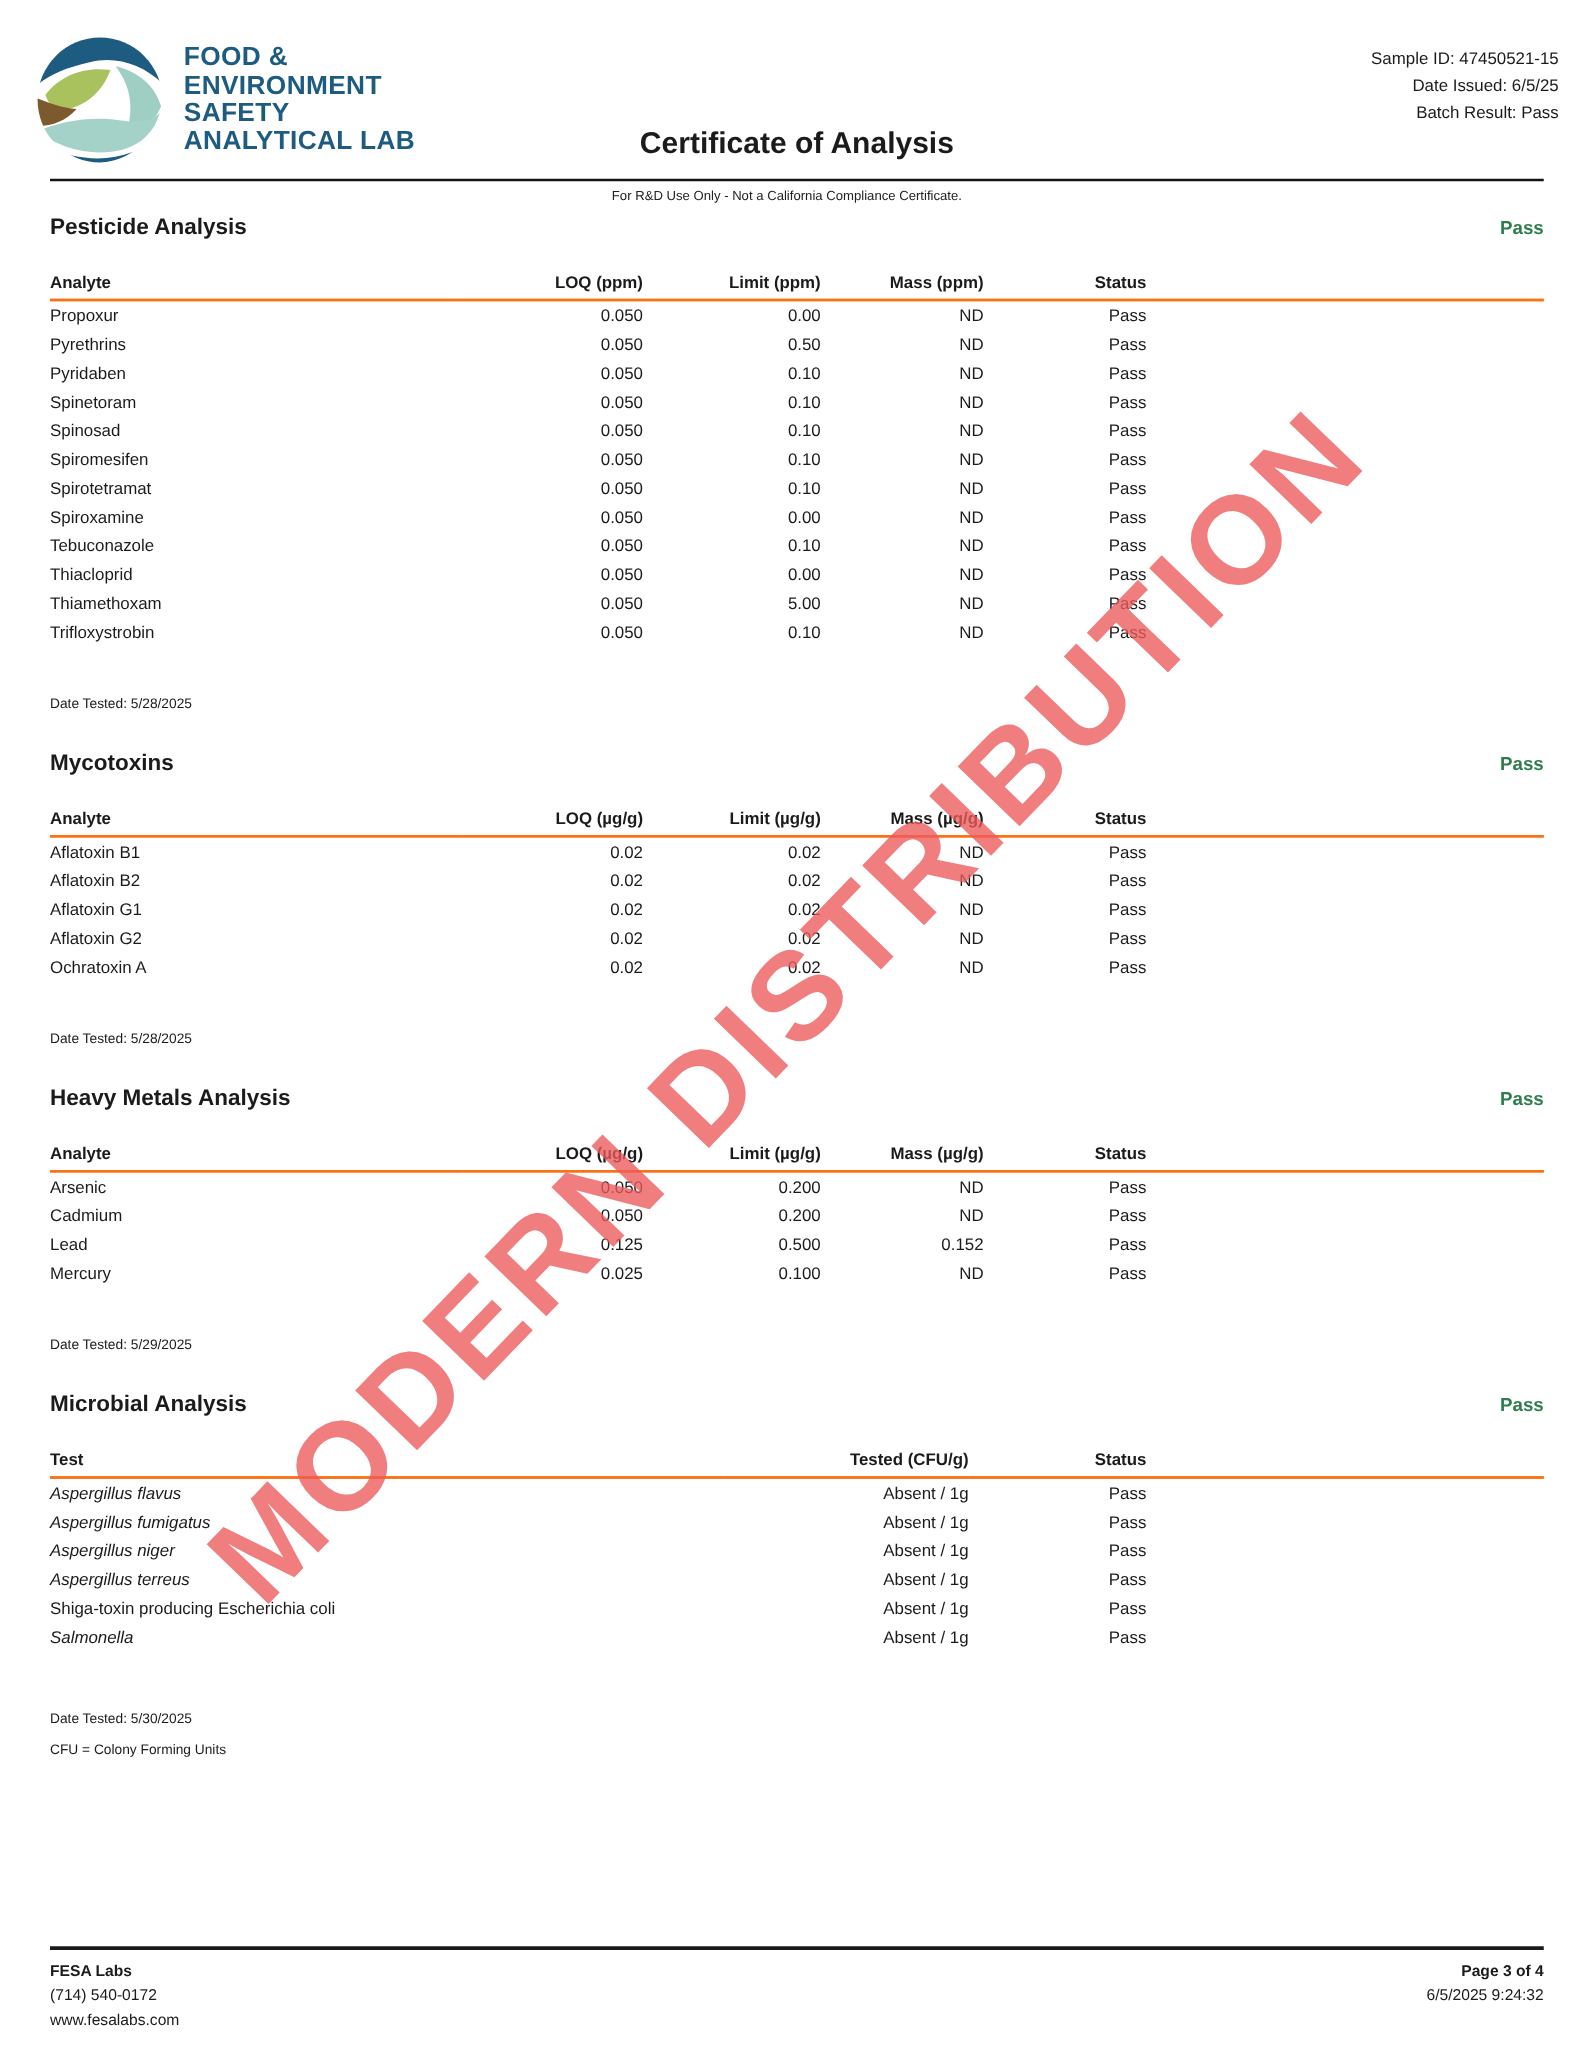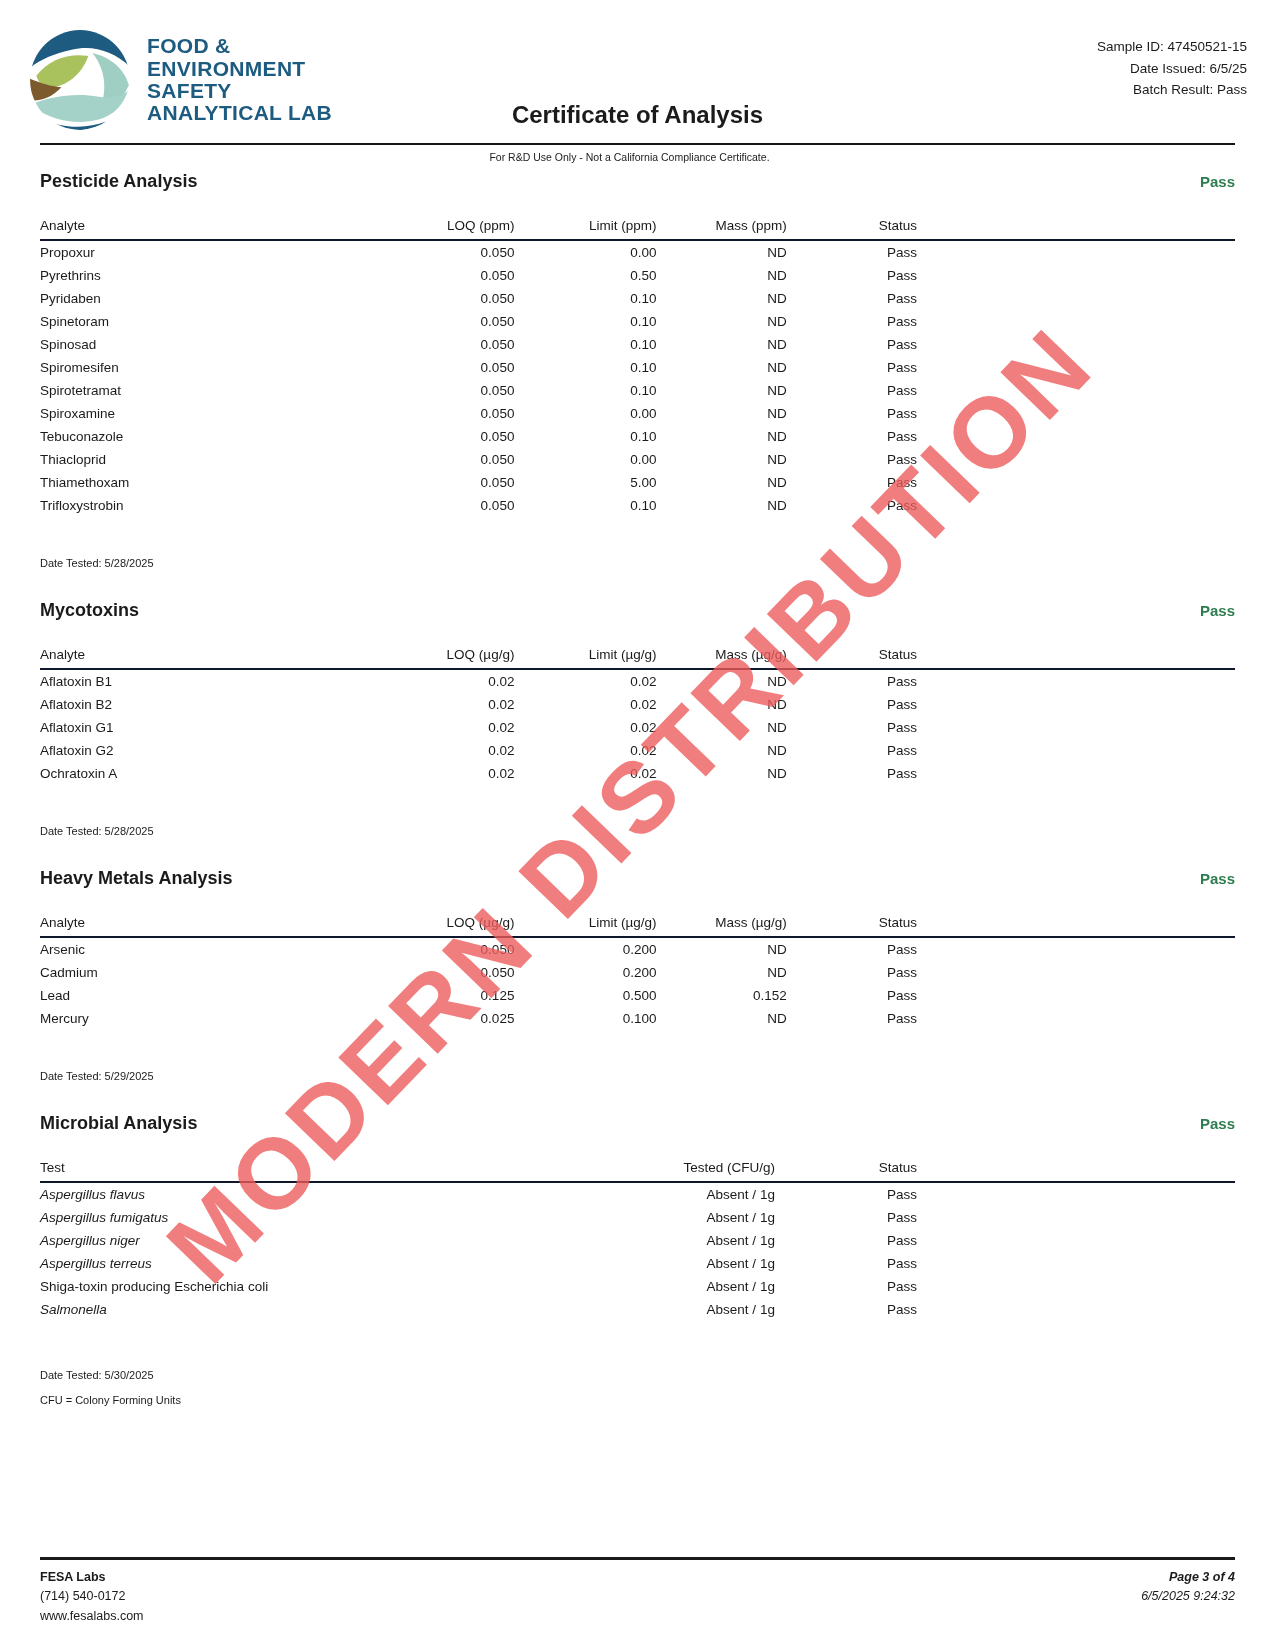"Analyte" table.data-table th { border-bottom: 2px solid #0f172a -> 2px solid #f97316; font-weight: 400 -> 700 }
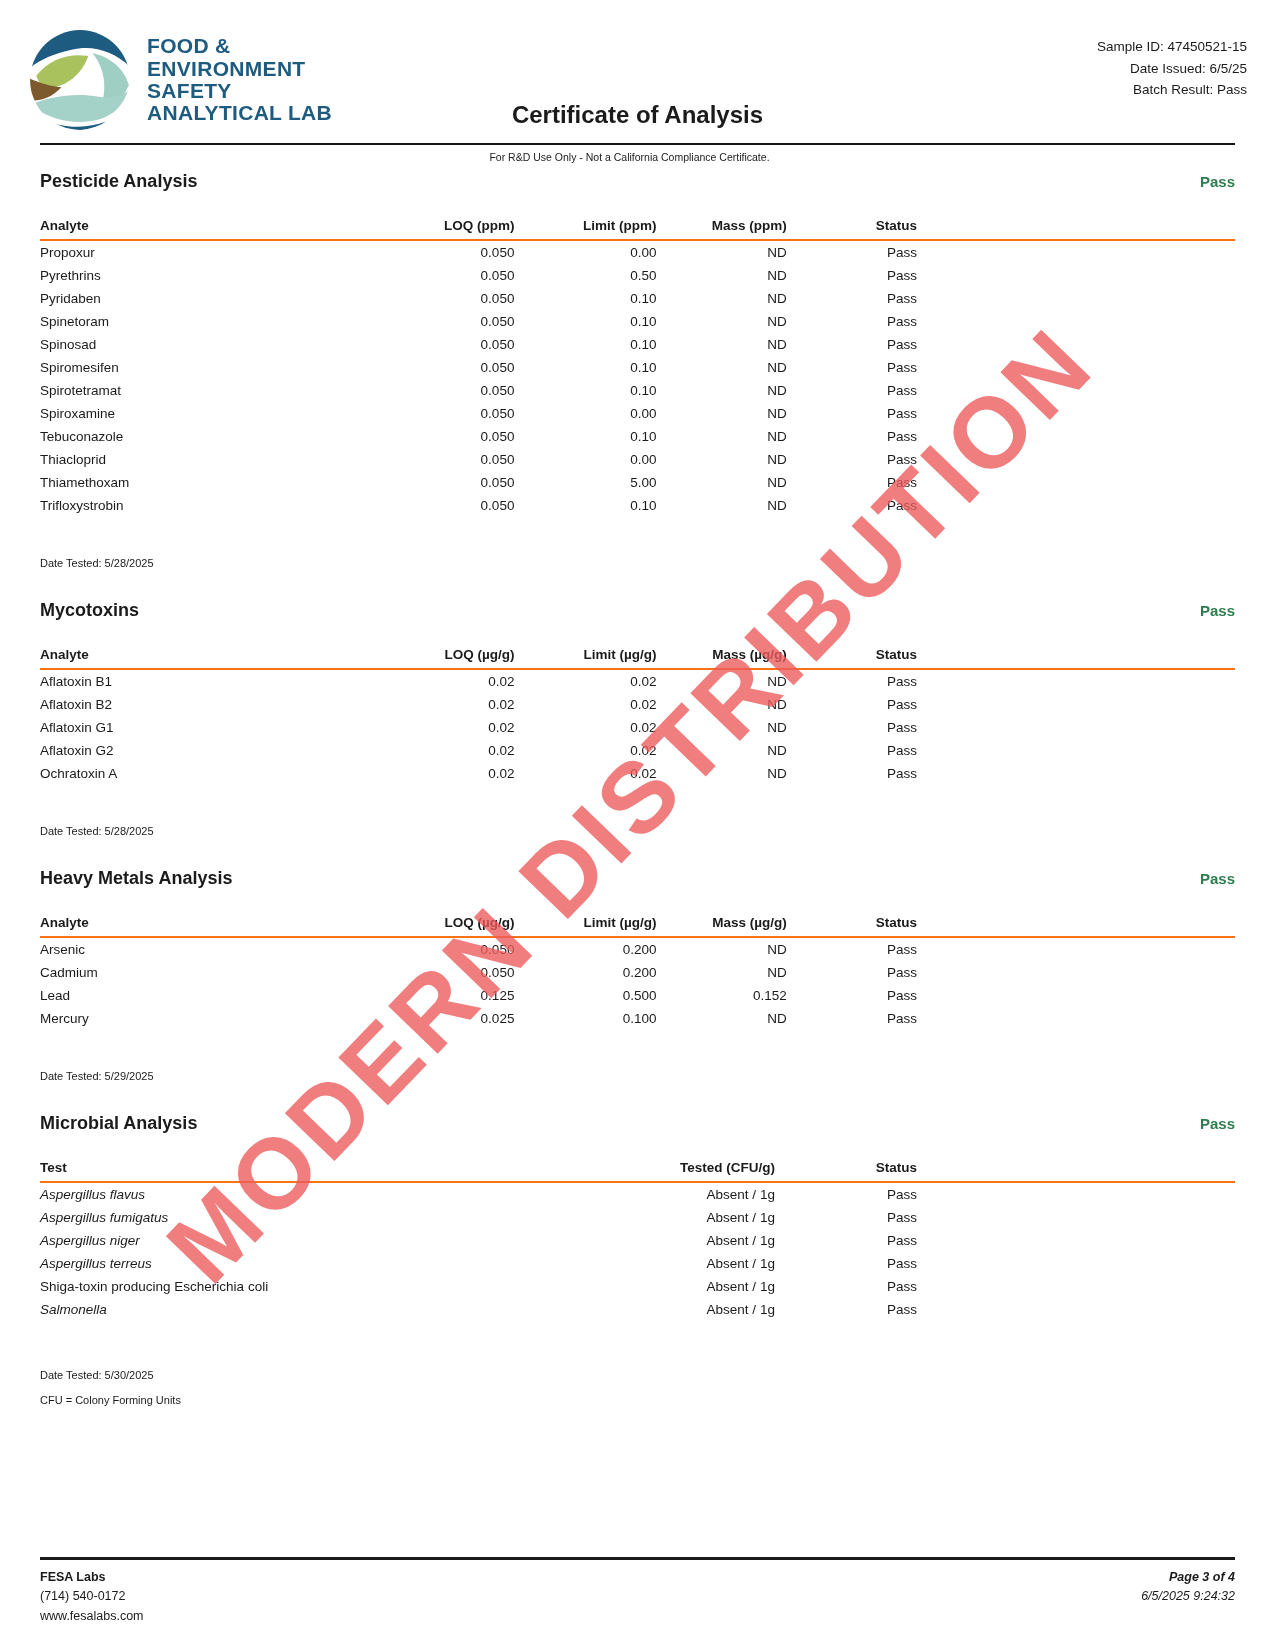"Page 3 of 4" .footer-right { font-style: italic -> none }
